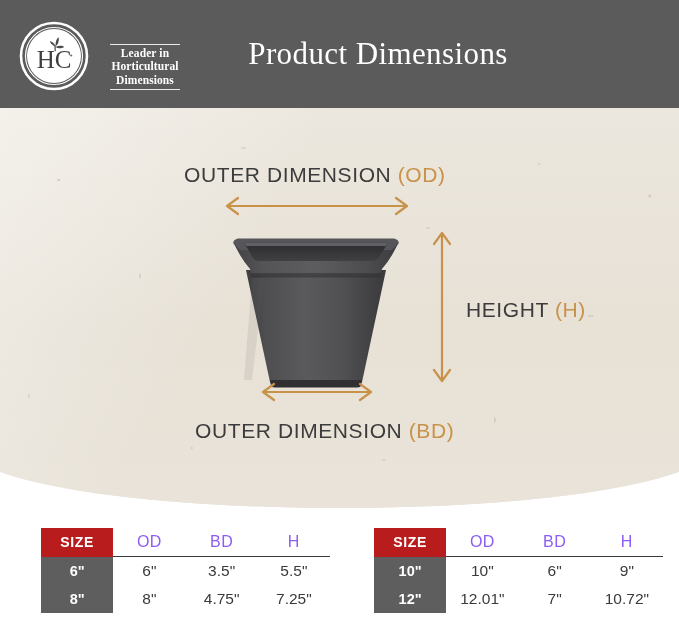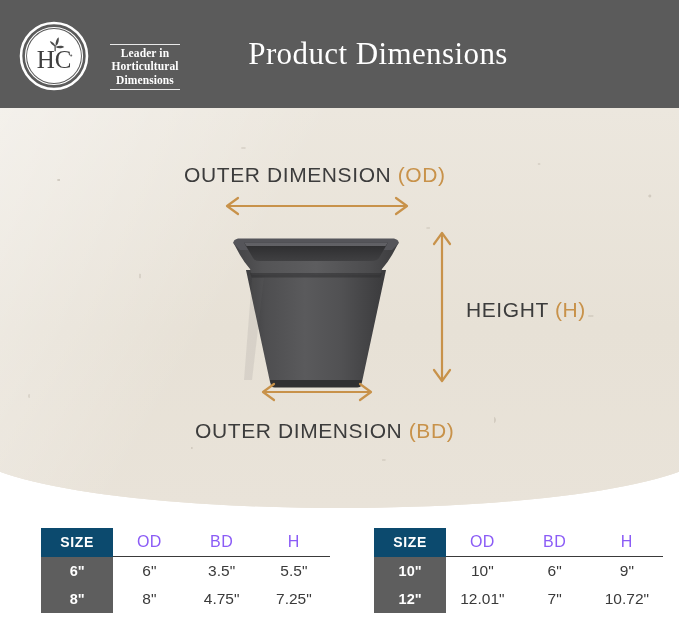"SIZE" .tbl th.size-h { background: #0c4a6e -> #b91c1c }
